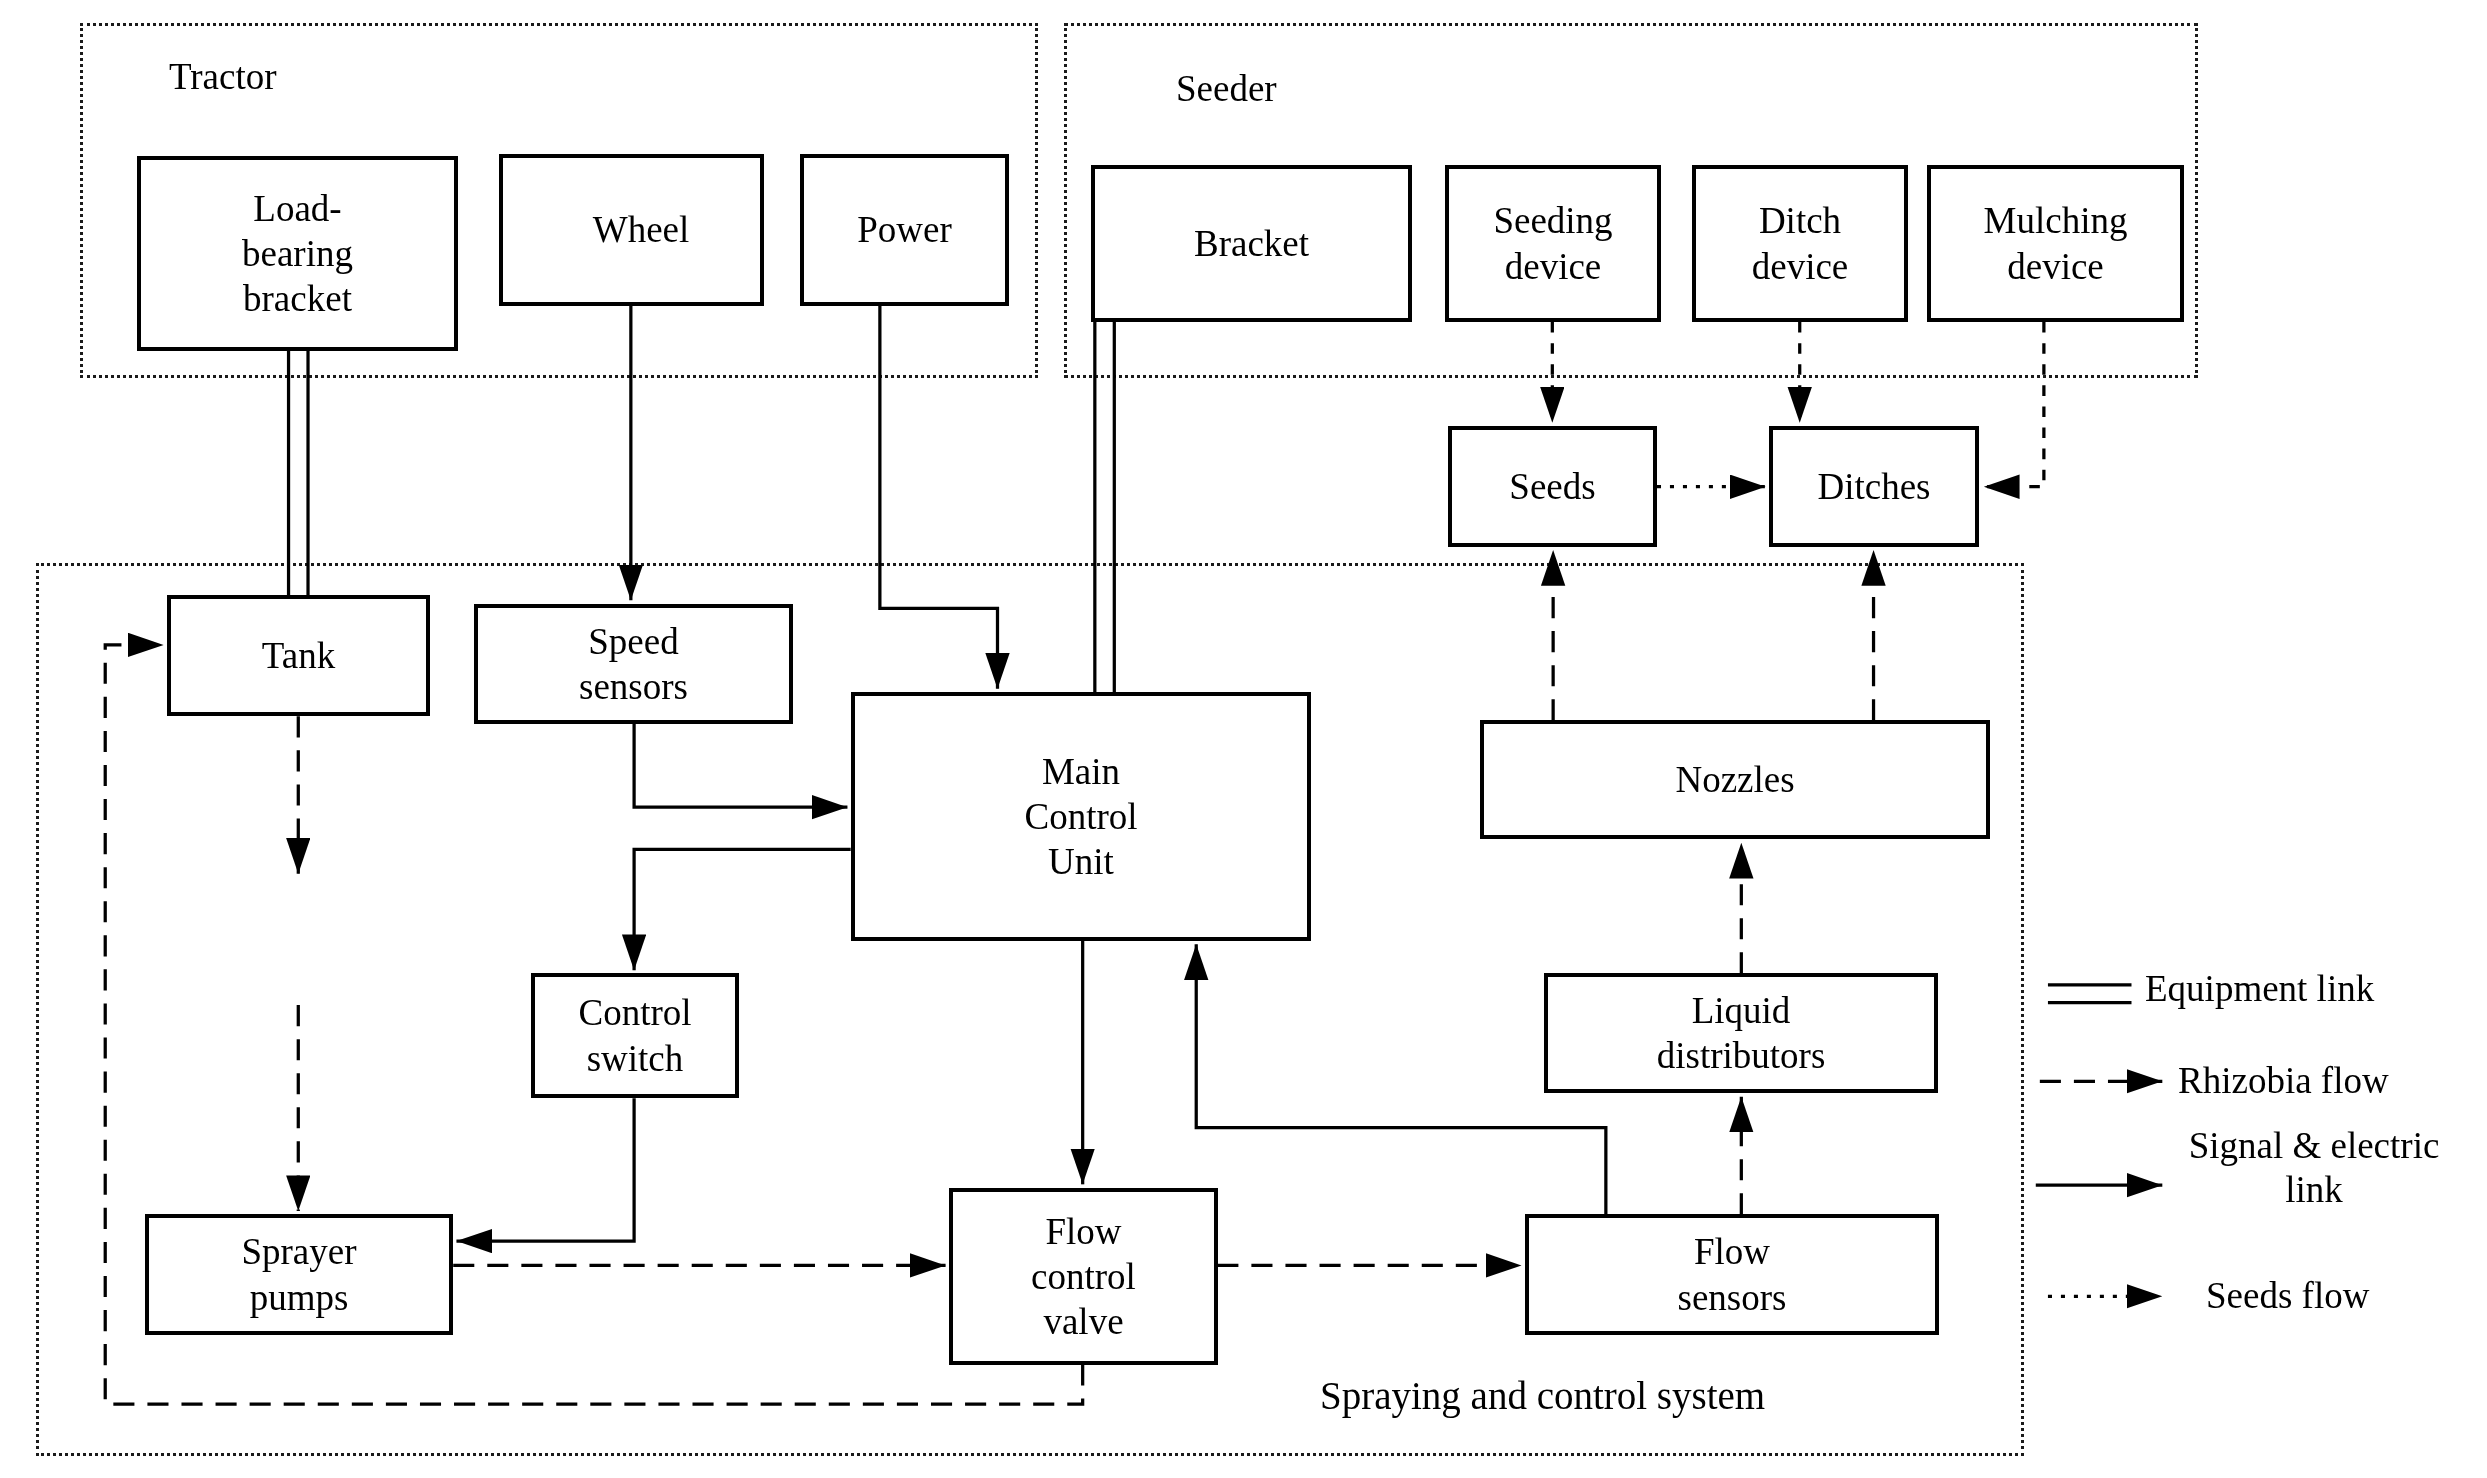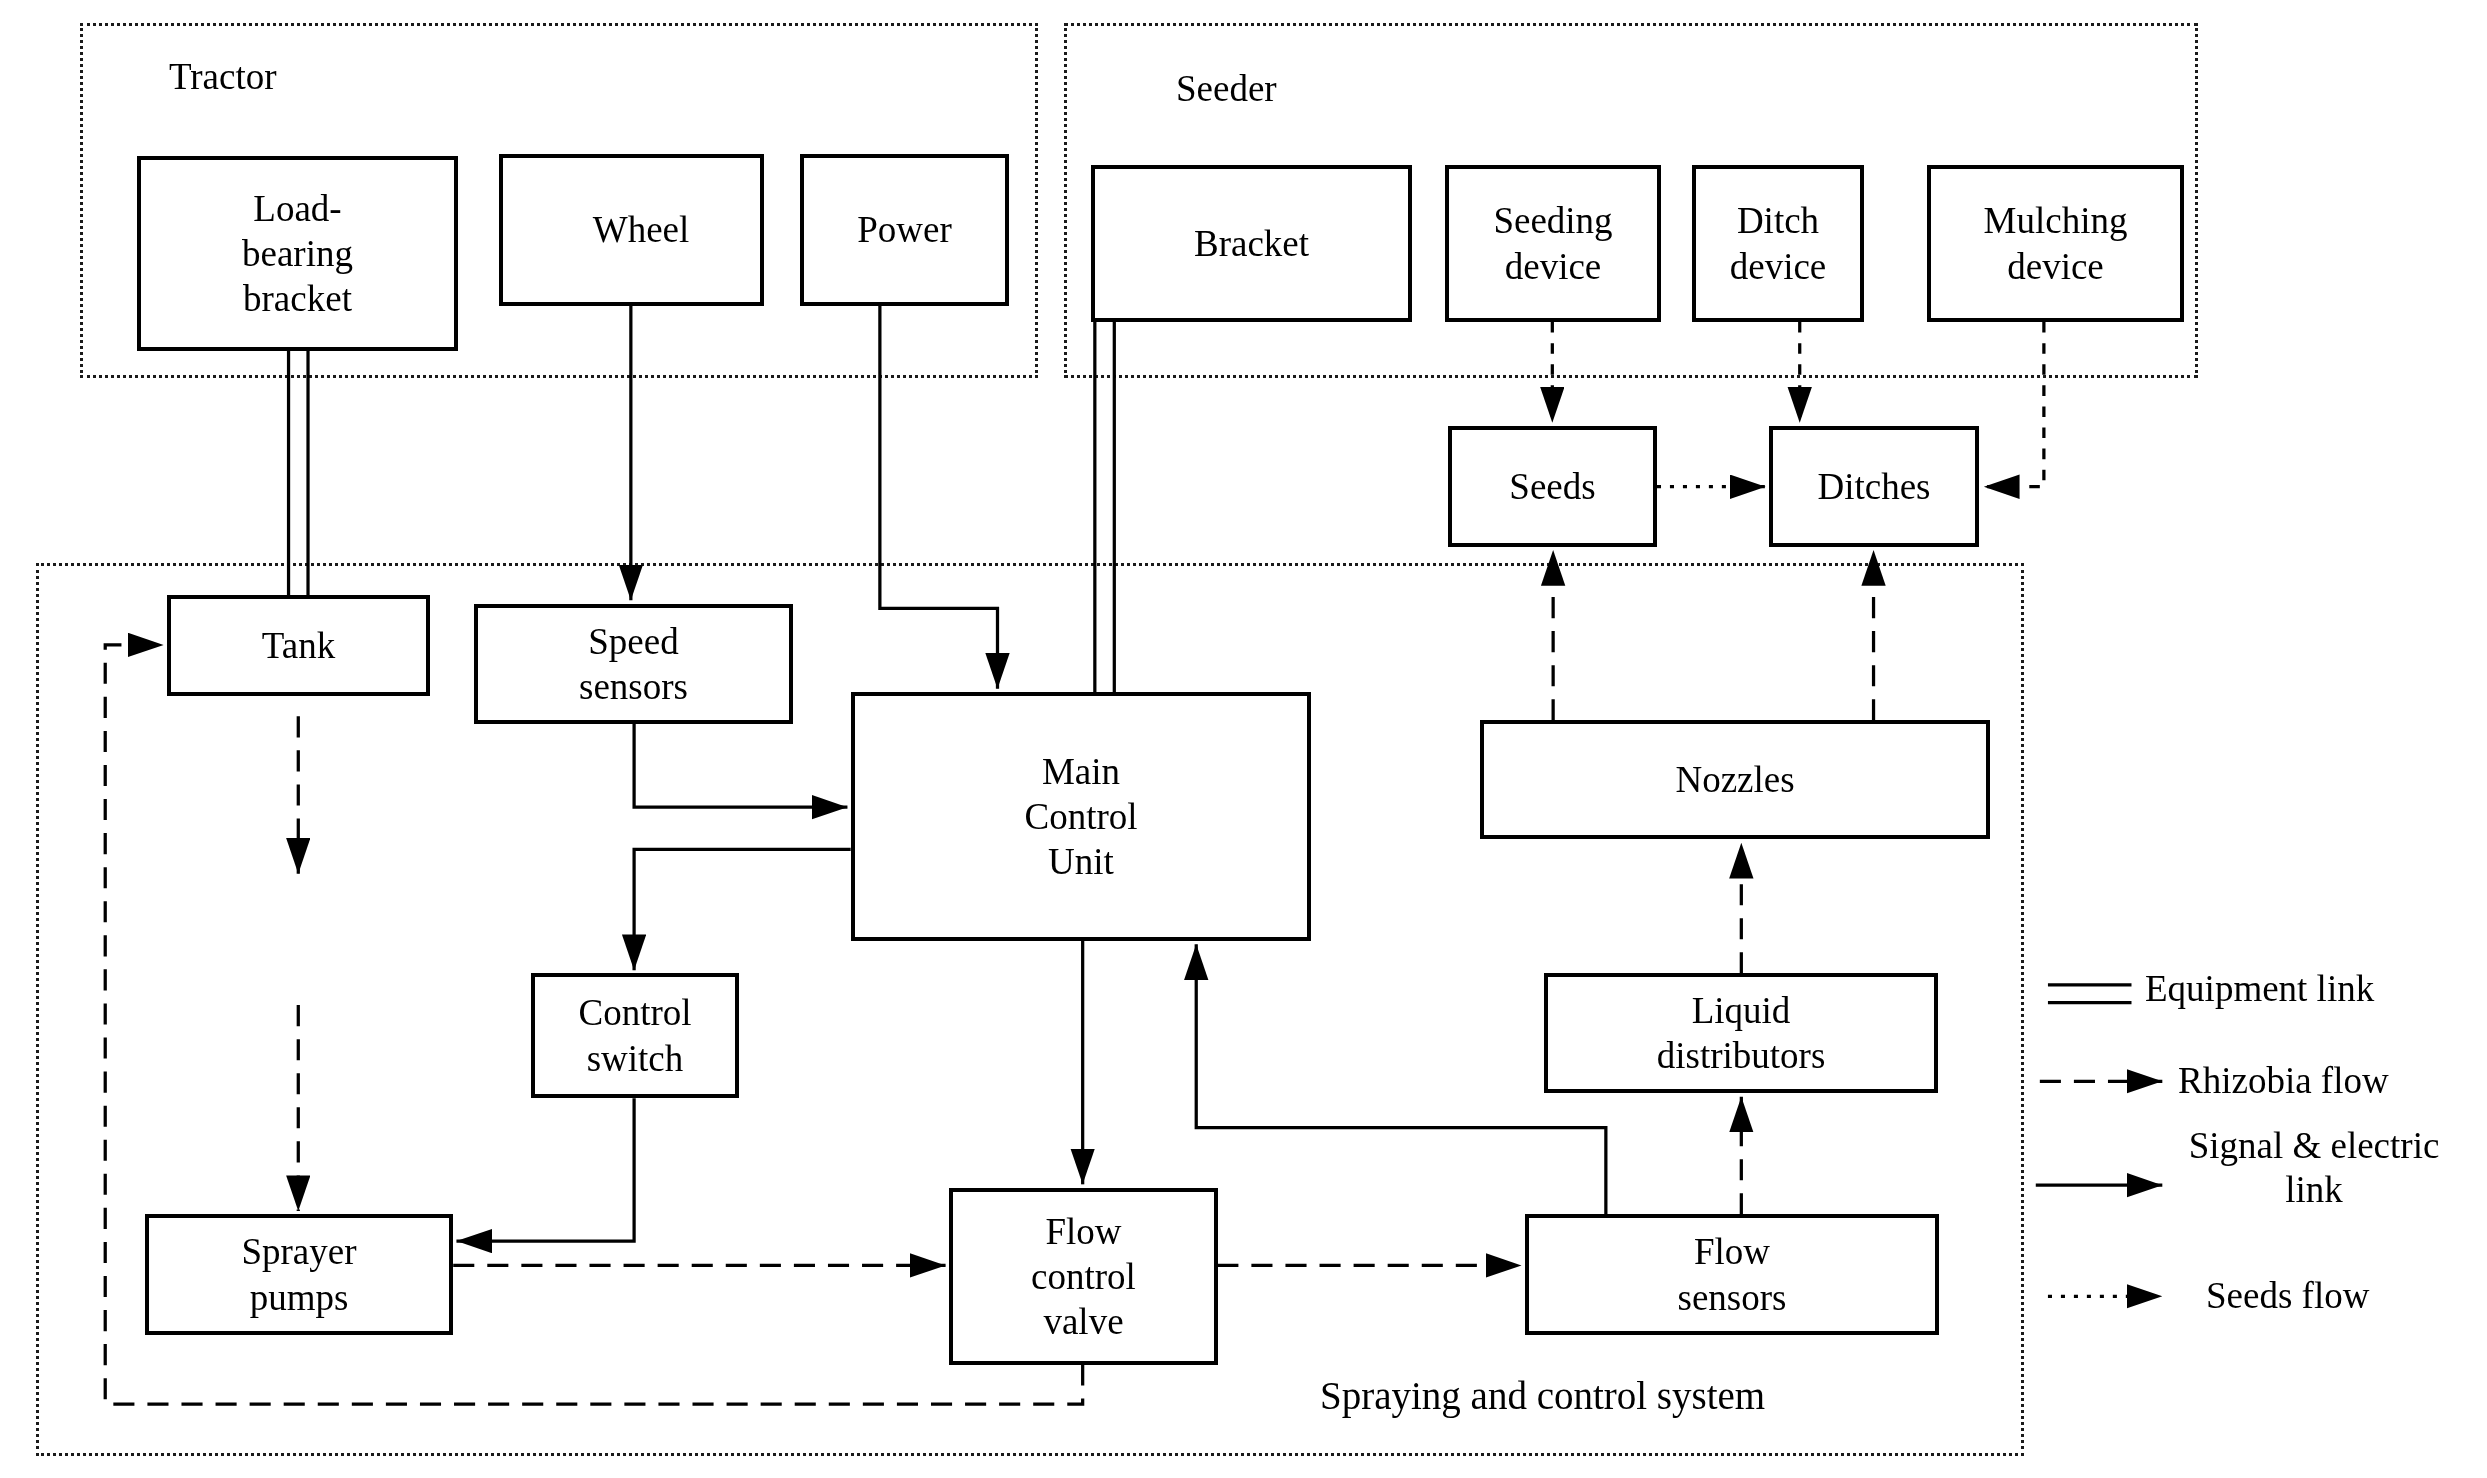"Ditch" div.node { width: 172px -> 216px }
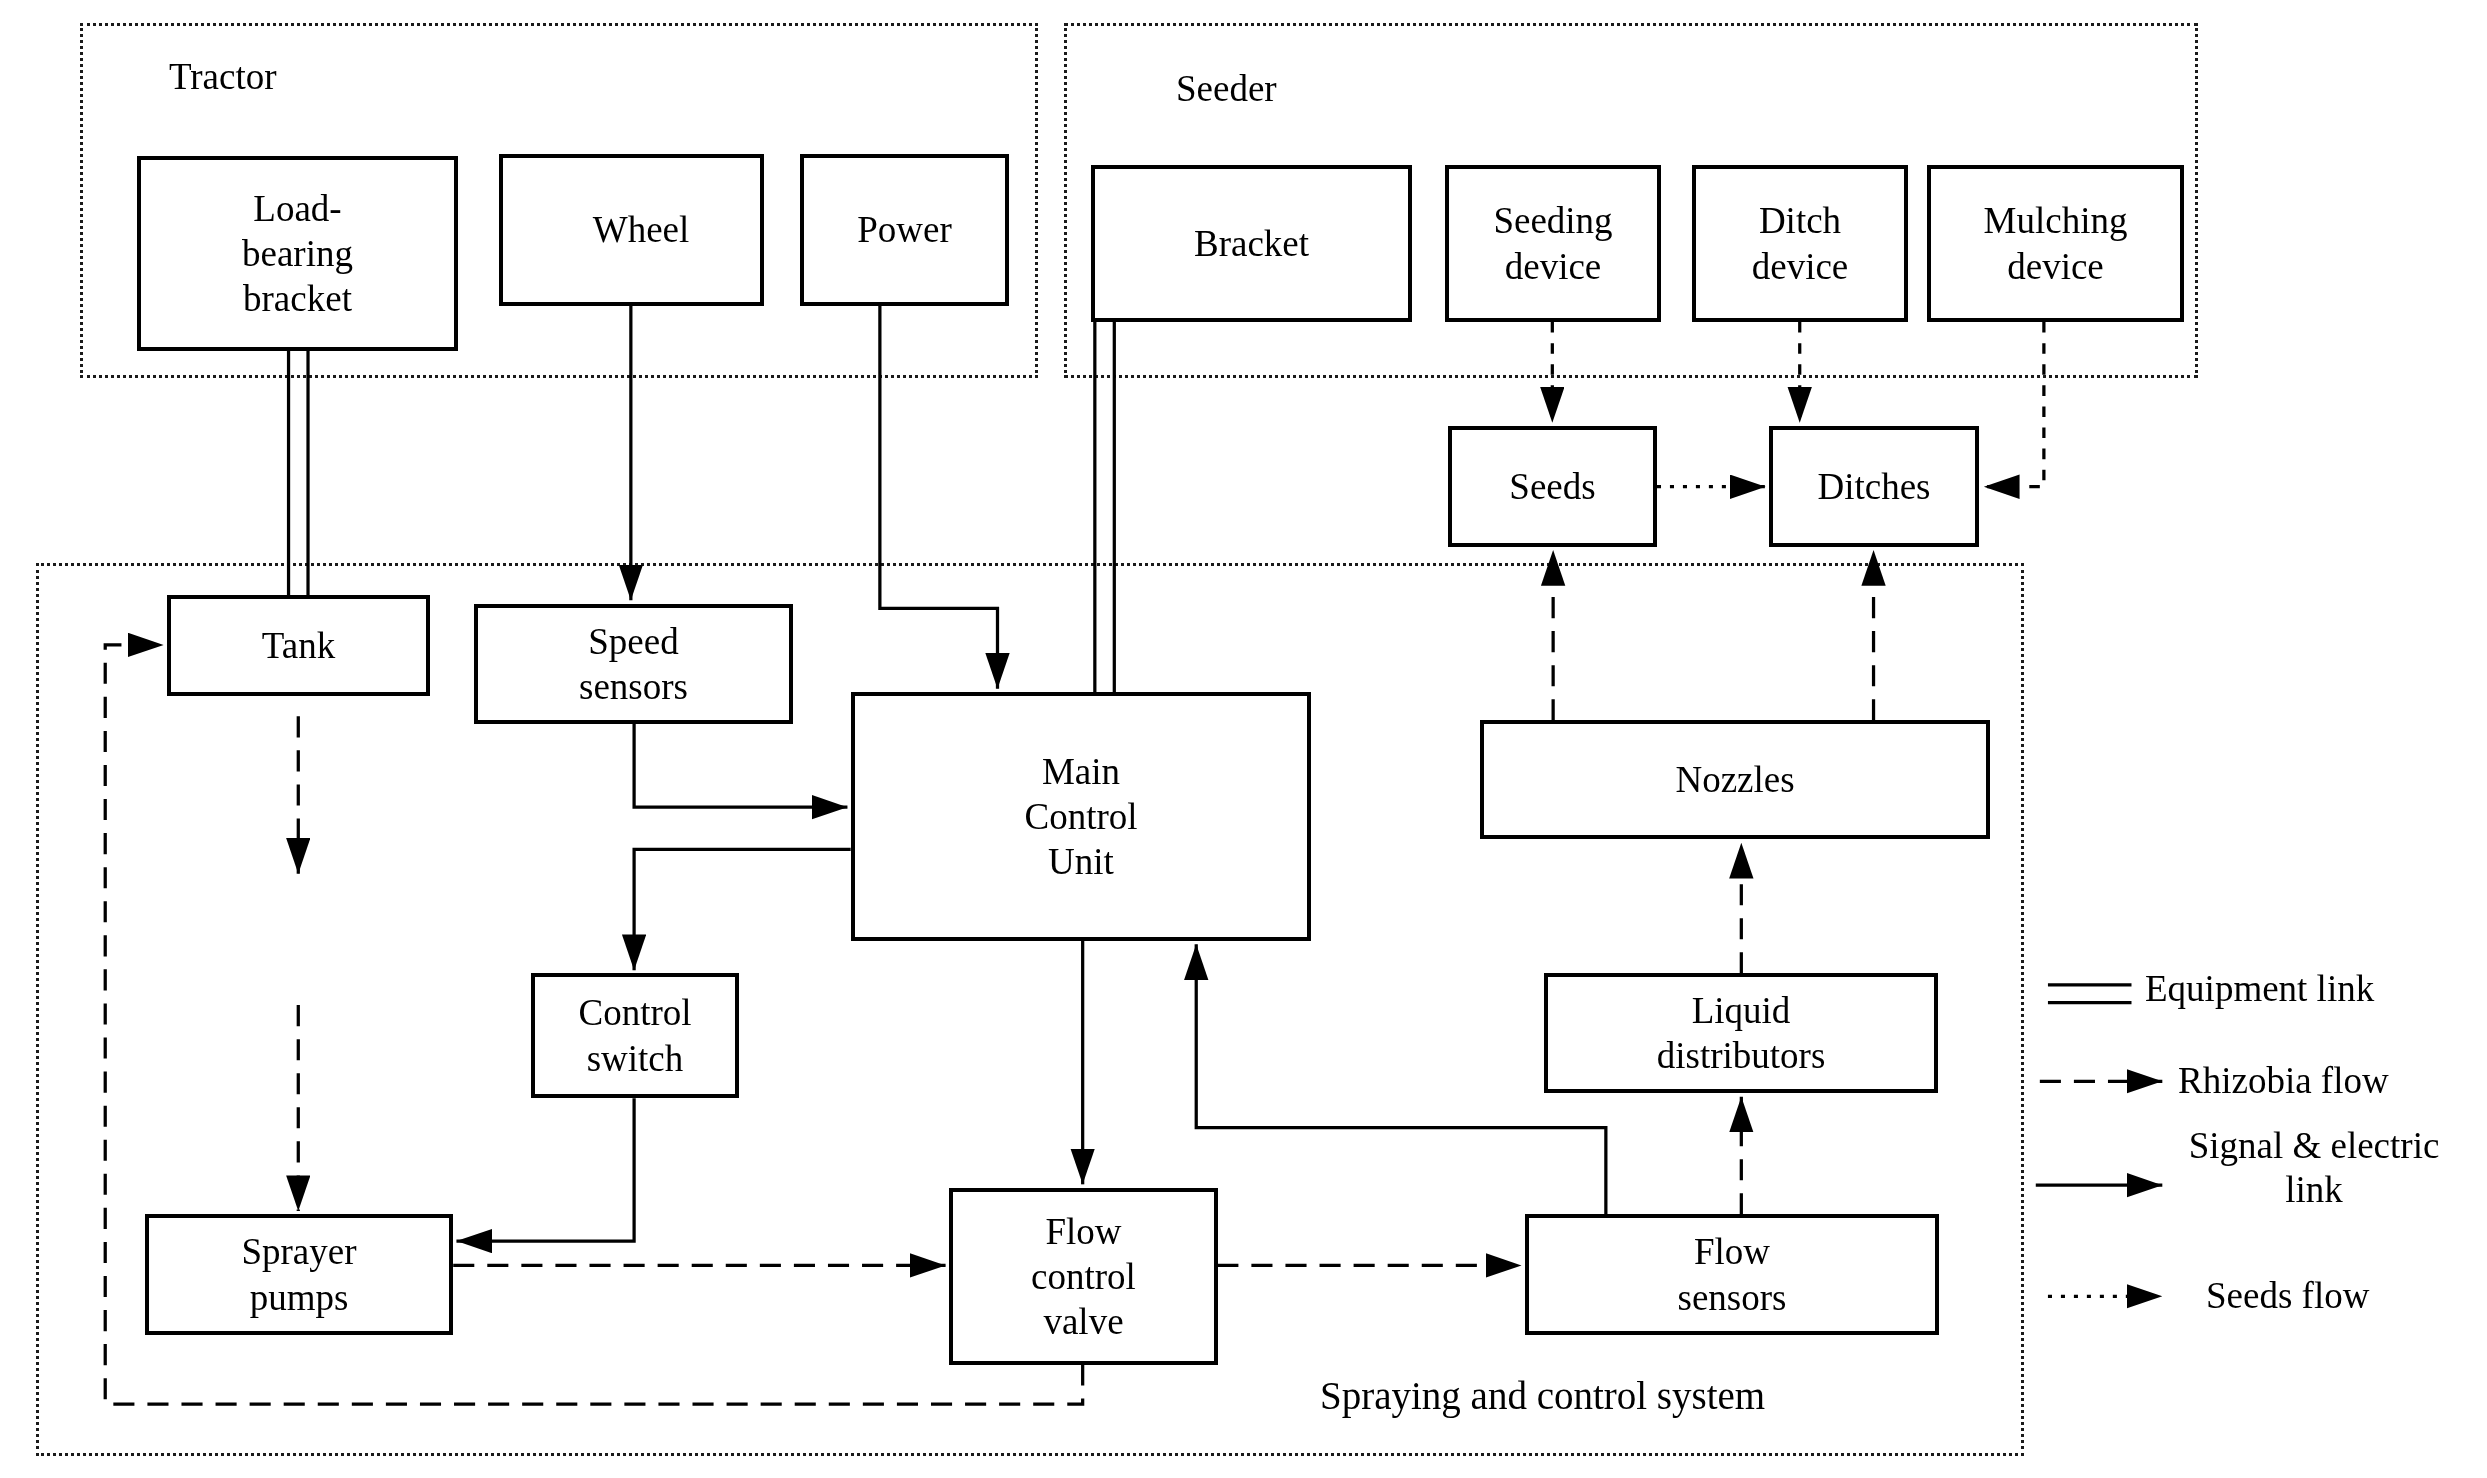"Tank" div.node { height: 101px -> 121px }
